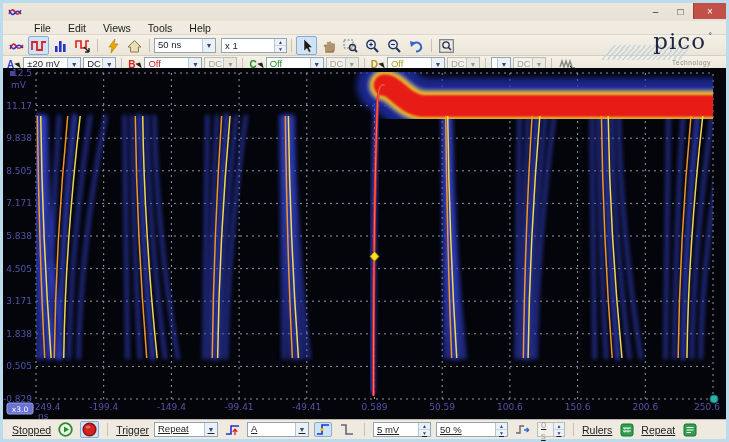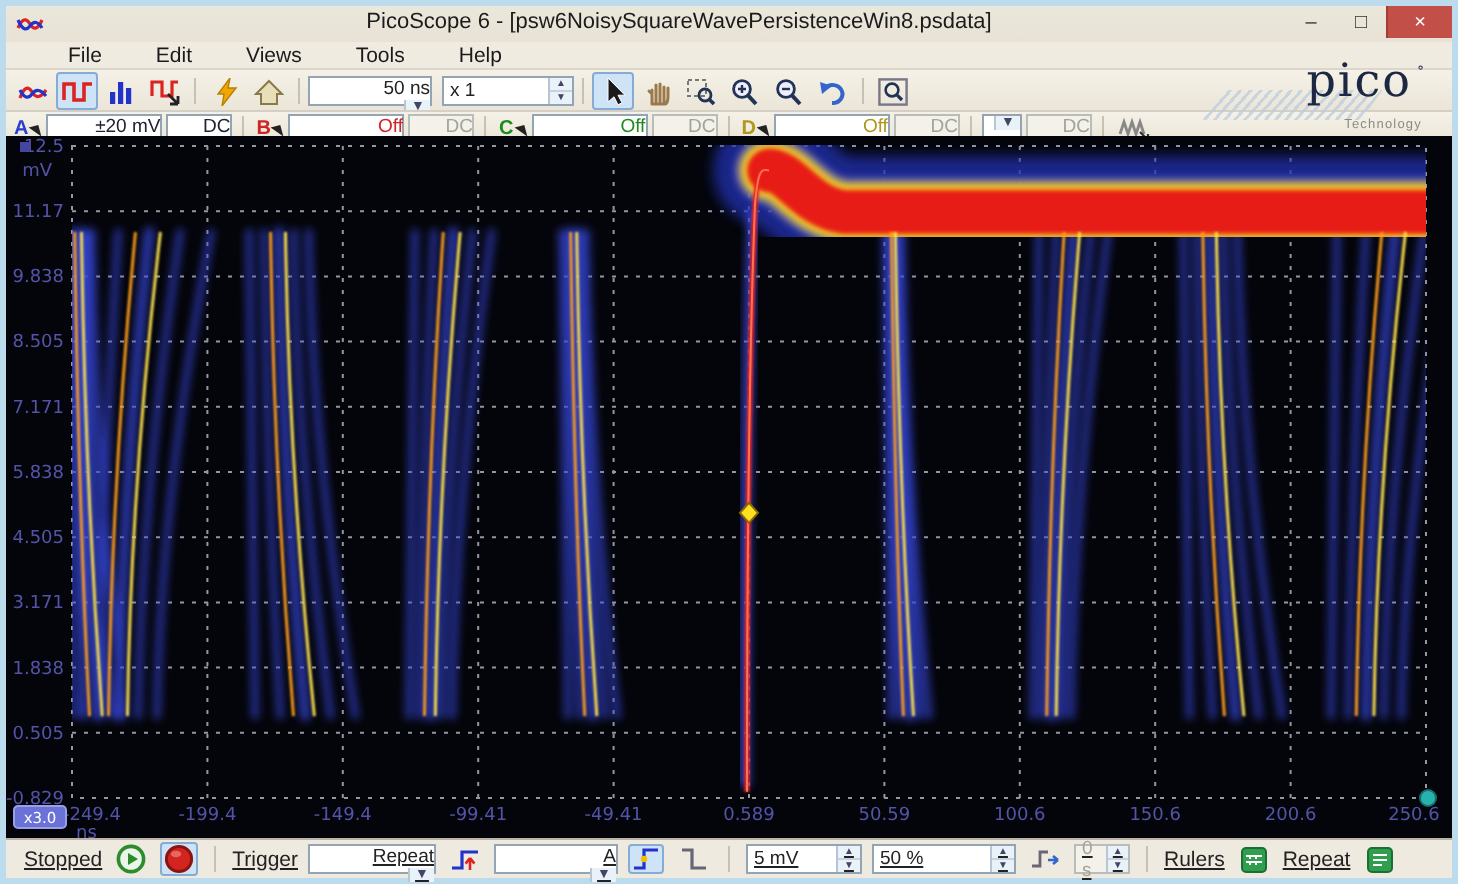"PicoScope 6 -" div.title { html: <div>PicoScope 6 - [psw6NoisySquareWavePersistenceWin8.psdata]</div> -> none }
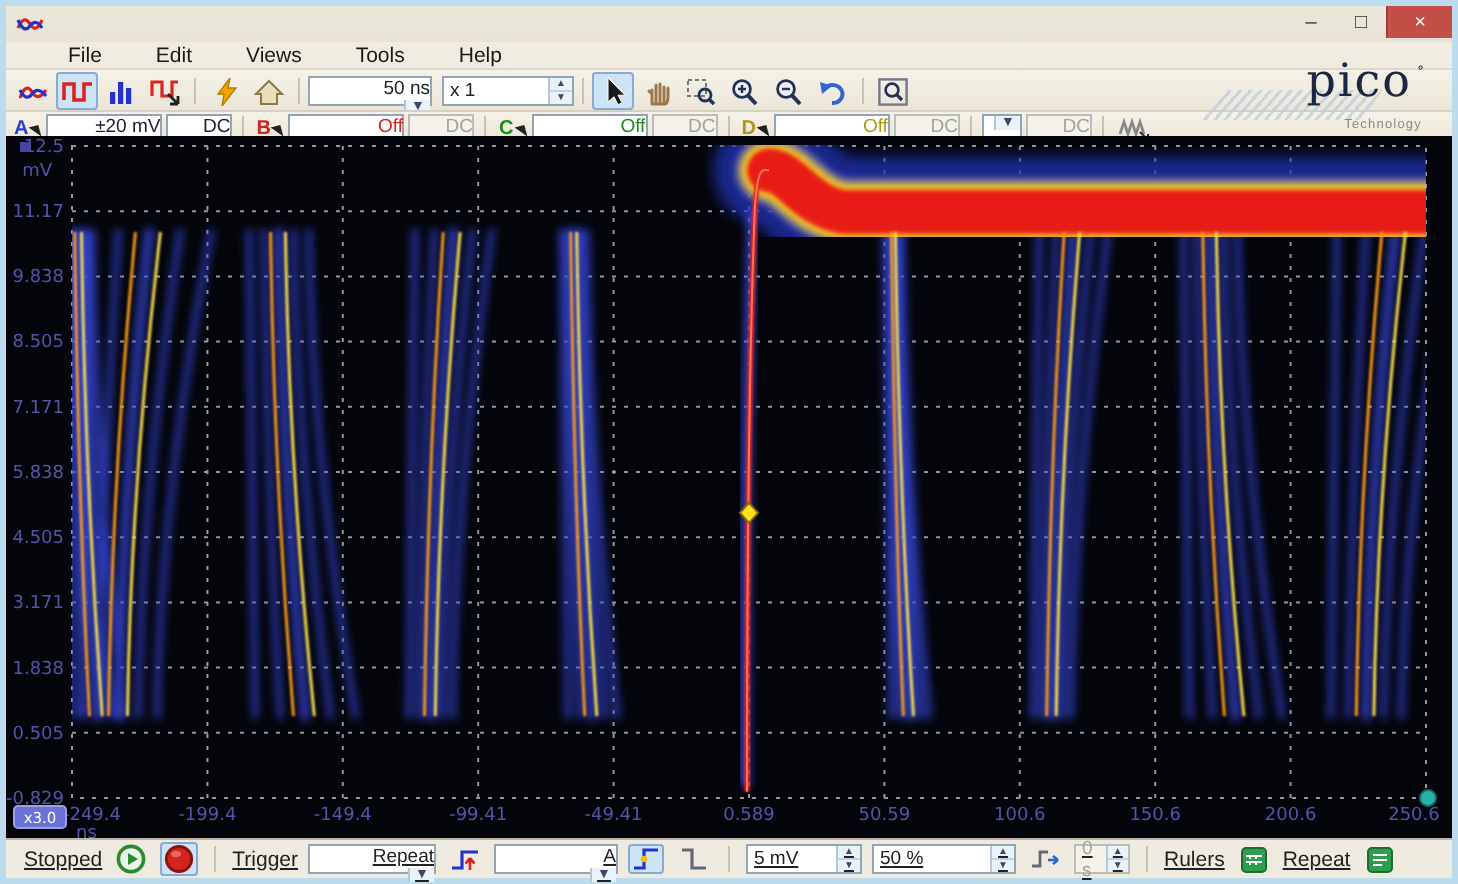"File" .menubar { gap: 27px -> 17px }
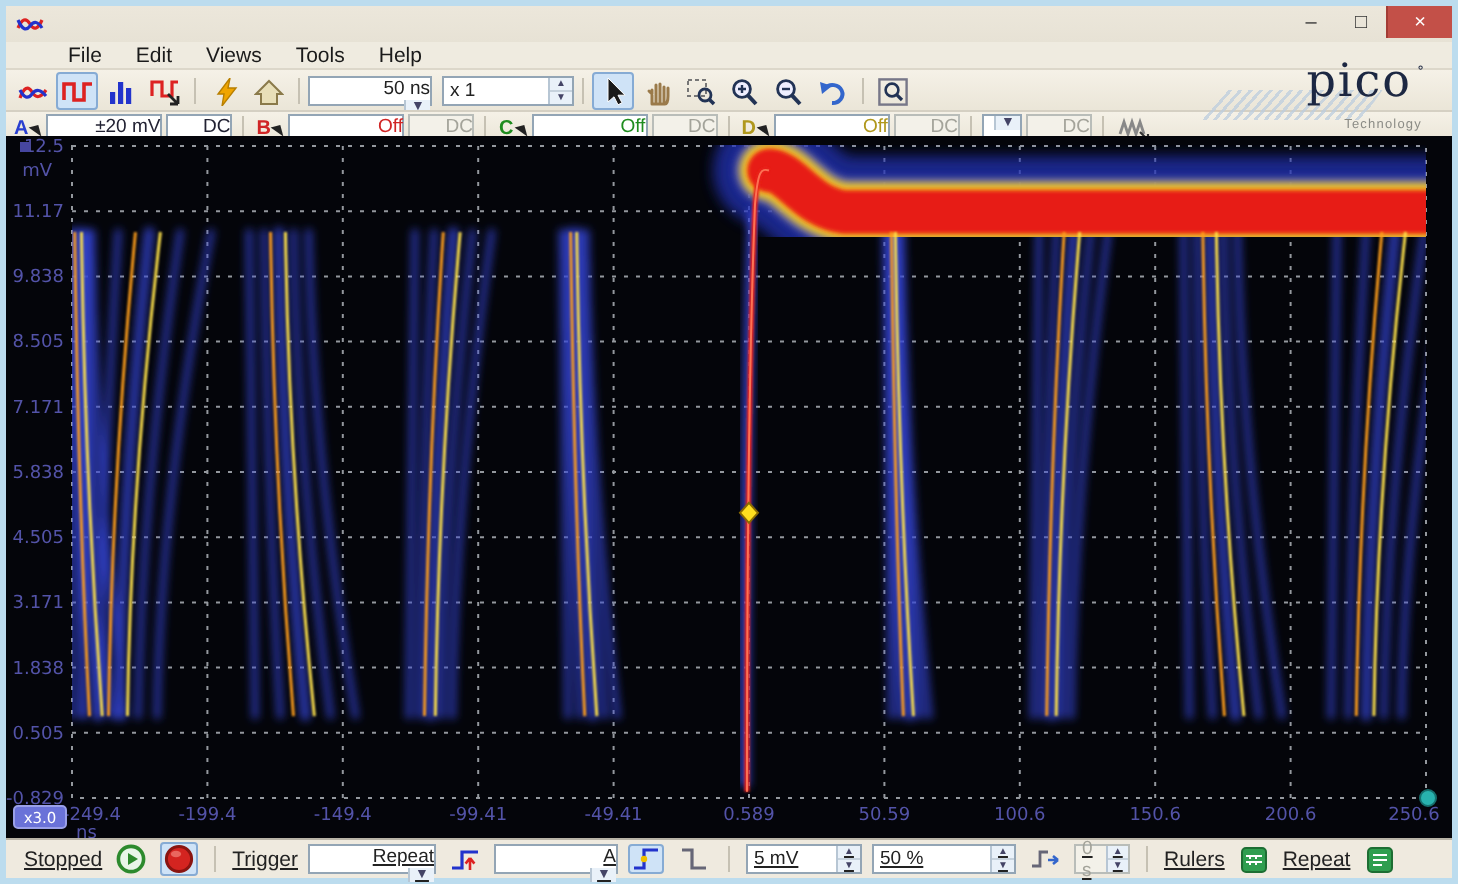"50 ns" .dd { align-items: flex-end -> flex-start; flex-direction: column -> none }
